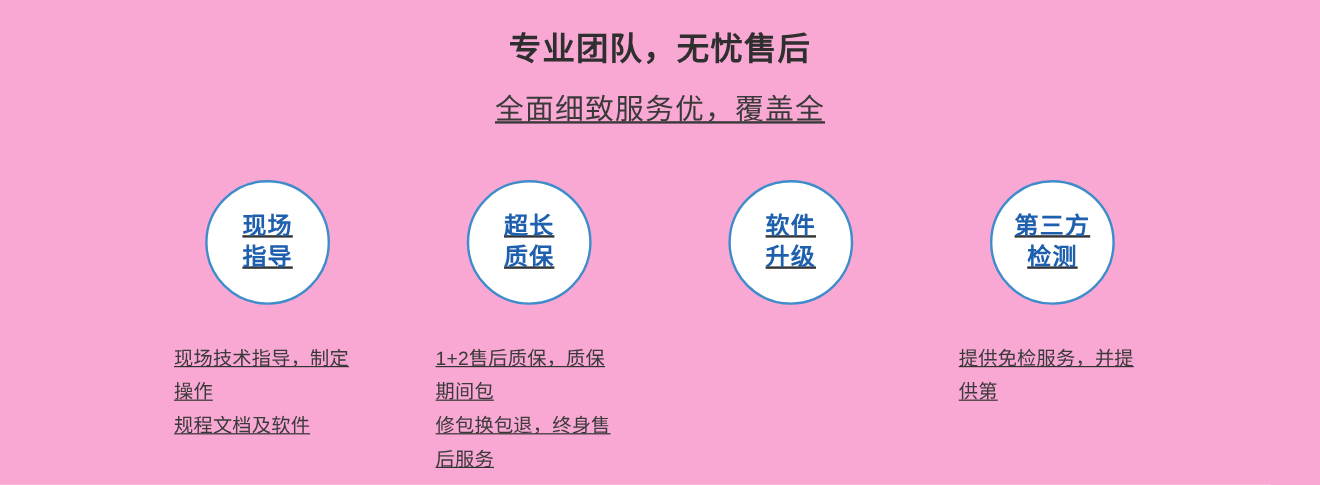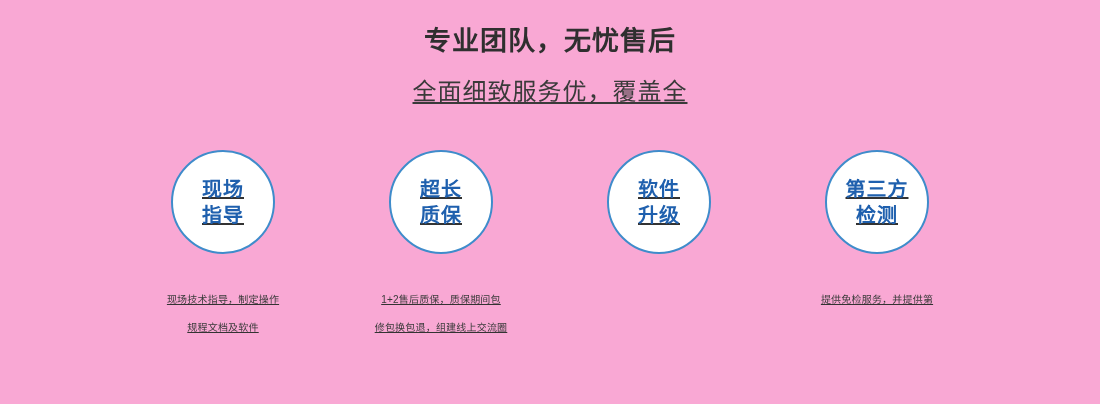"现场技术指导，制定操作" .caption { font-size: 10px -> 16px; text-align: center -> none }
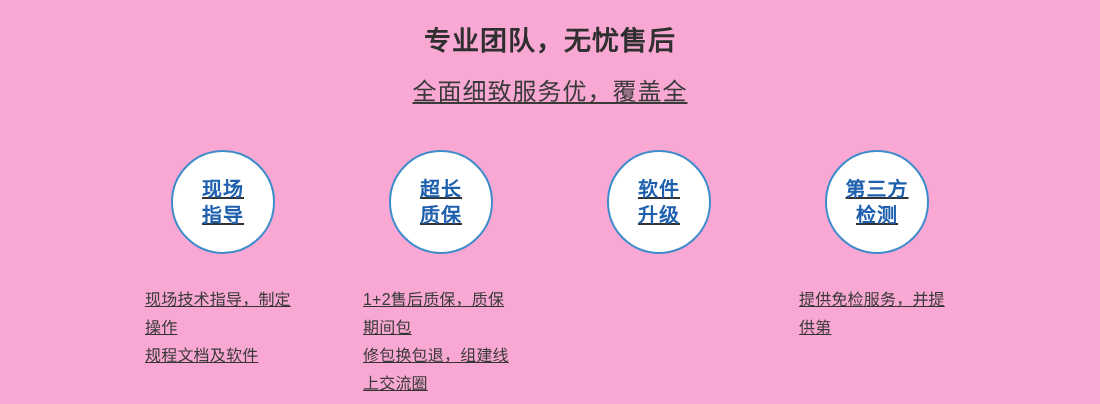"修包换包退，组建线上交流圈" div { text: 组建线上交流圈 -> 终身售后服务 }
